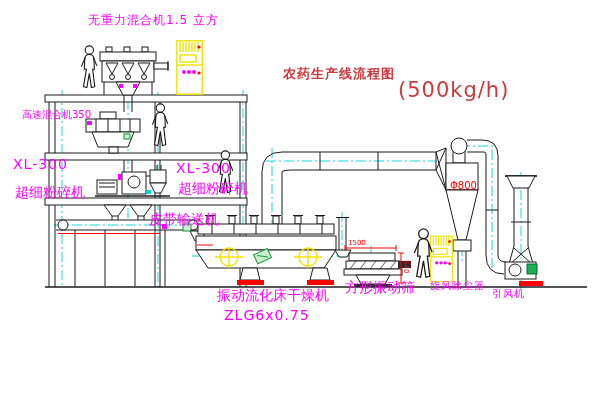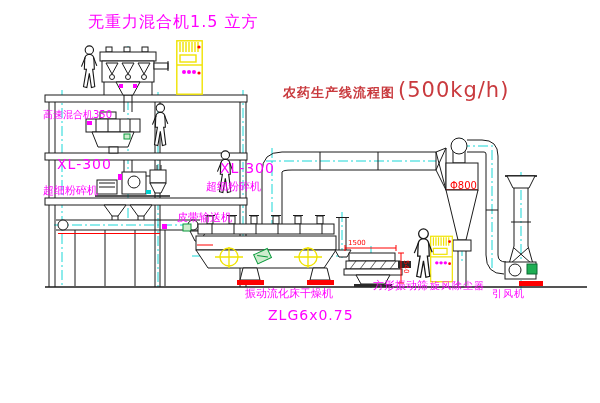"无重力混合机1.5 立方" div.lbl { font-size: 16px -> 12px }
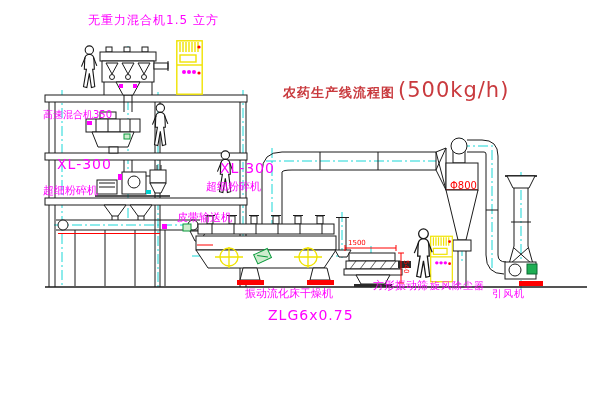"农药生产线流程图" .title-row { align-items: flex-end -> center }
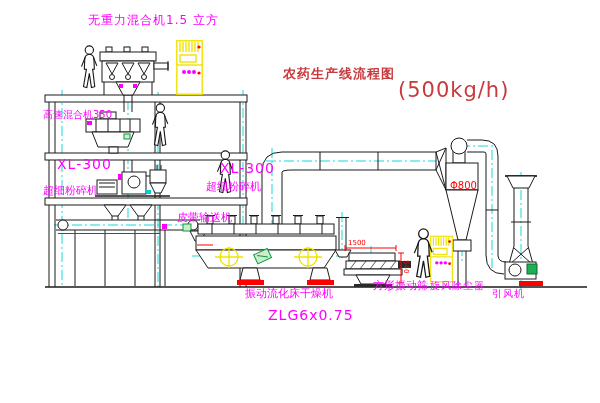"高速混合机350" div.lbl { left: 43px -> 22px }
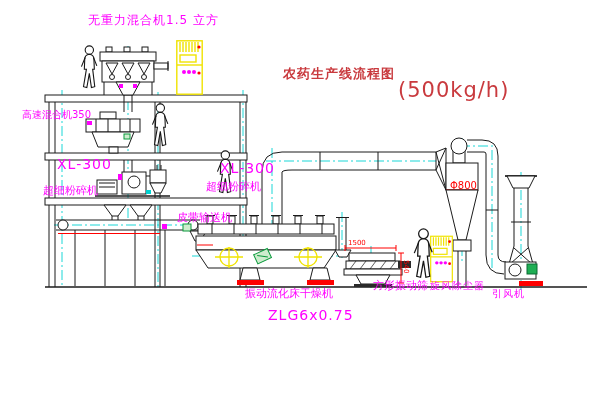"XL-300" .model { margin-left: 44px -> none }
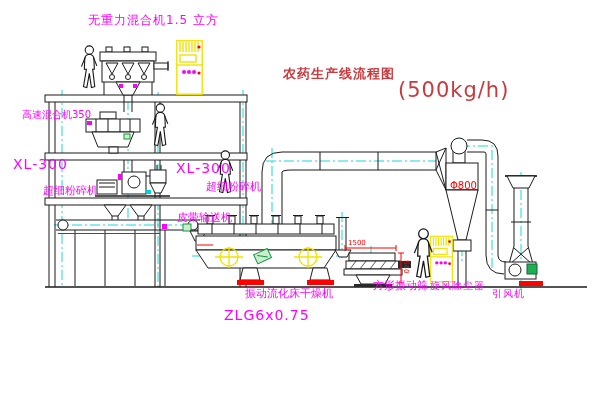"超细粉碎机" .small { font-size: 11px -> 14px; margin-left: 28px -> none }
